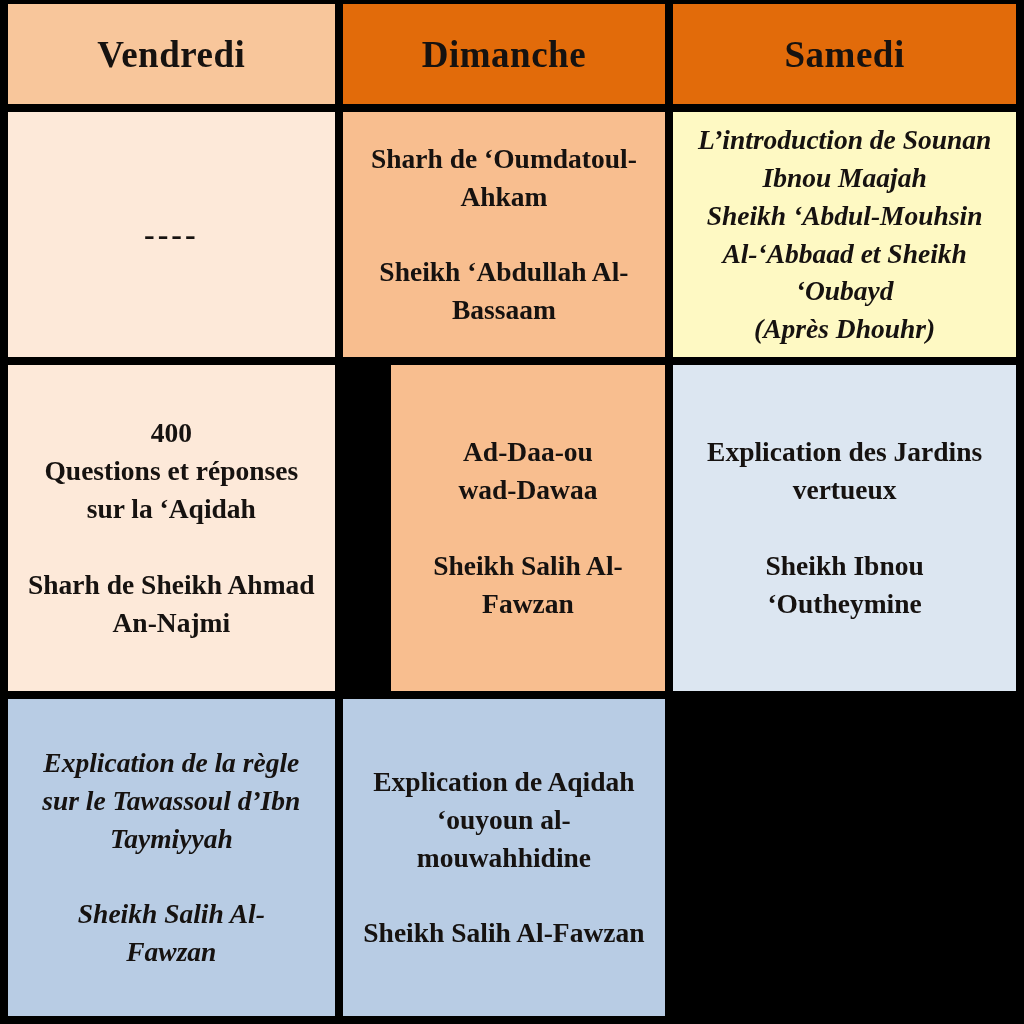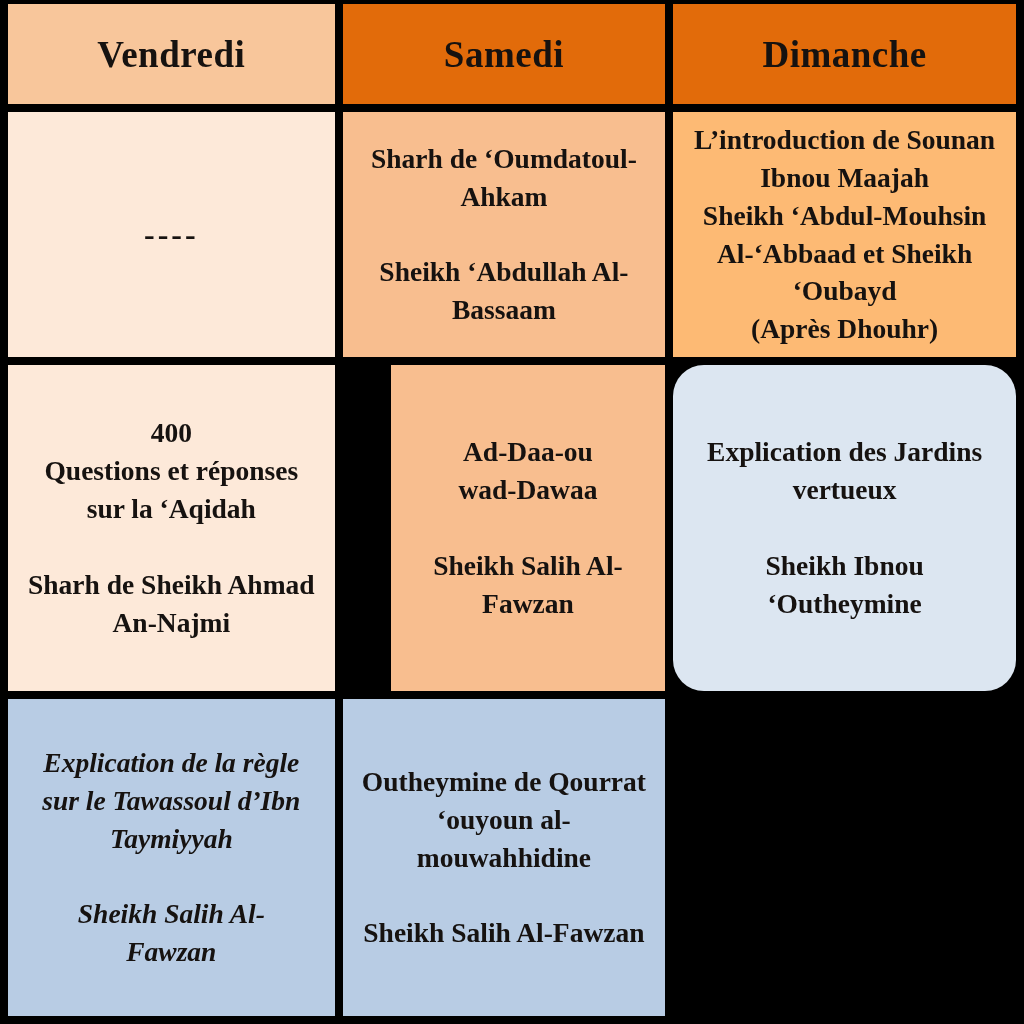"Samedi" div.cell { order: before "Dimanche" -> after "Dimanche" }
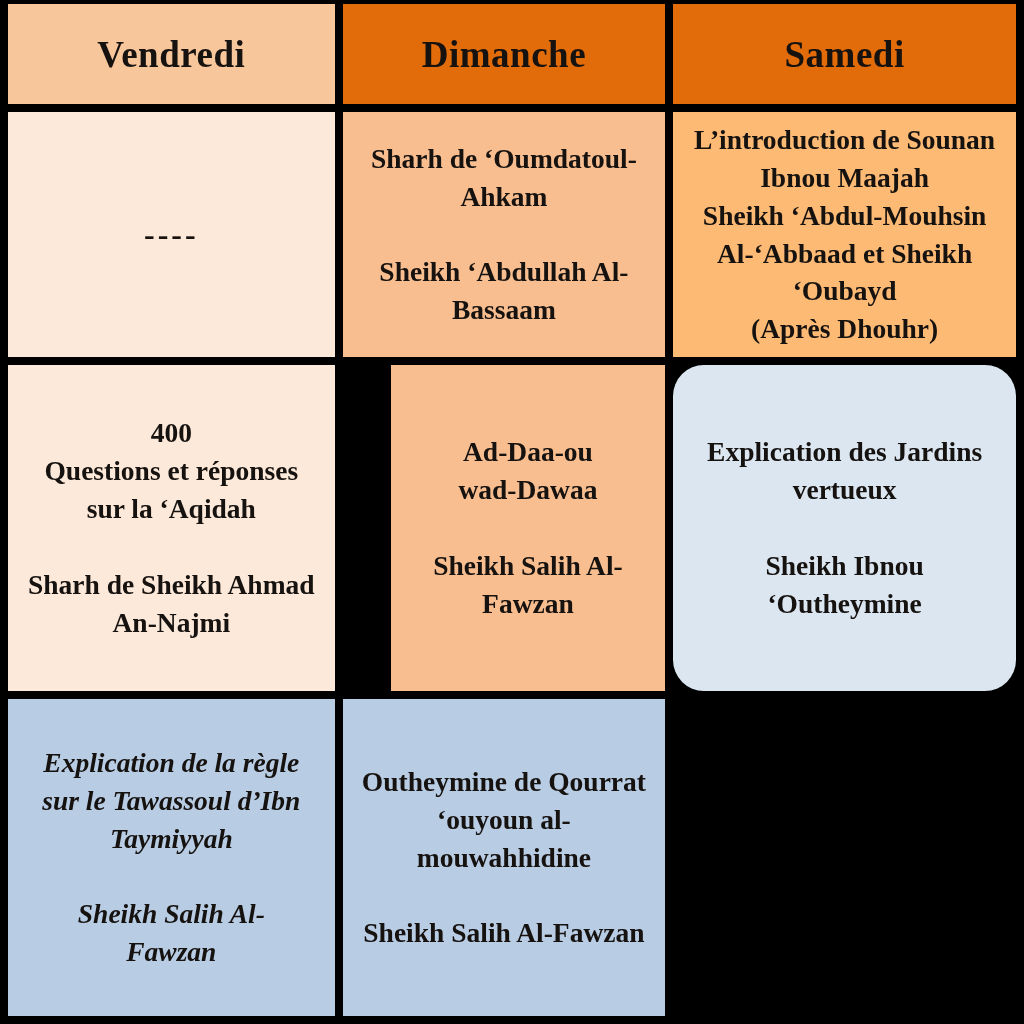"L’introduction de Sounan" div.cell { background-color: #fdba74 -> #fef9c3; font-style: none -> italic }
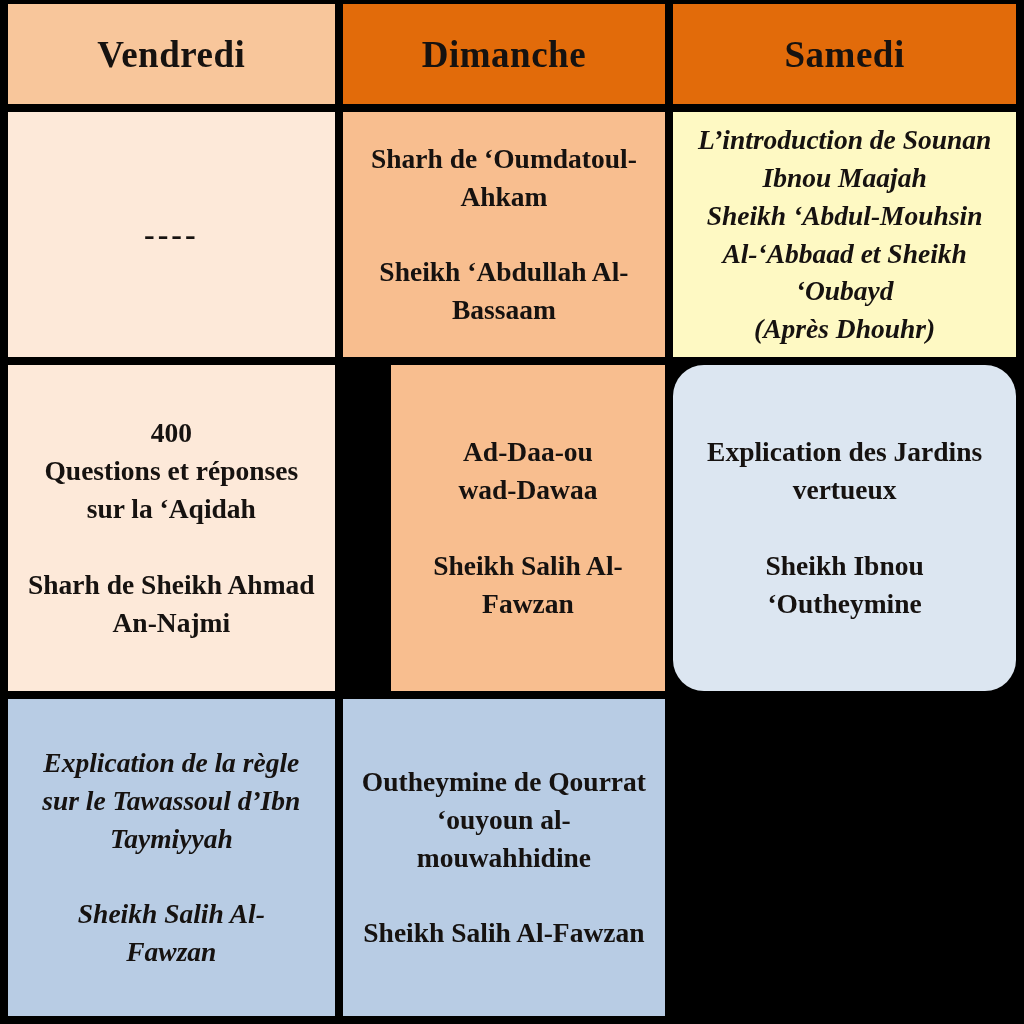"Explication des Jardins" div.cell { border-radius: 31px -> none }
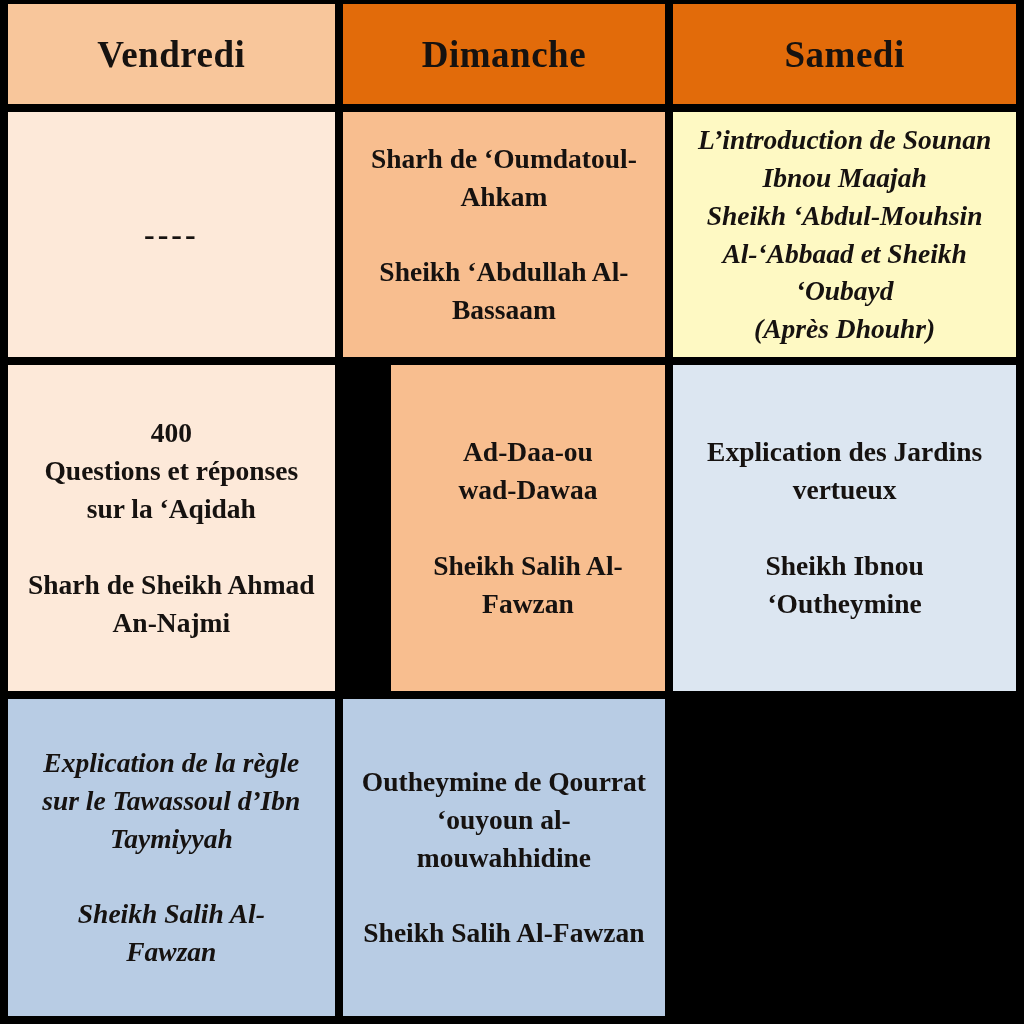"Outheymine de Qourrat" div.cell { text: Outheymine de Qourrat -> Explication de Aqidah }
